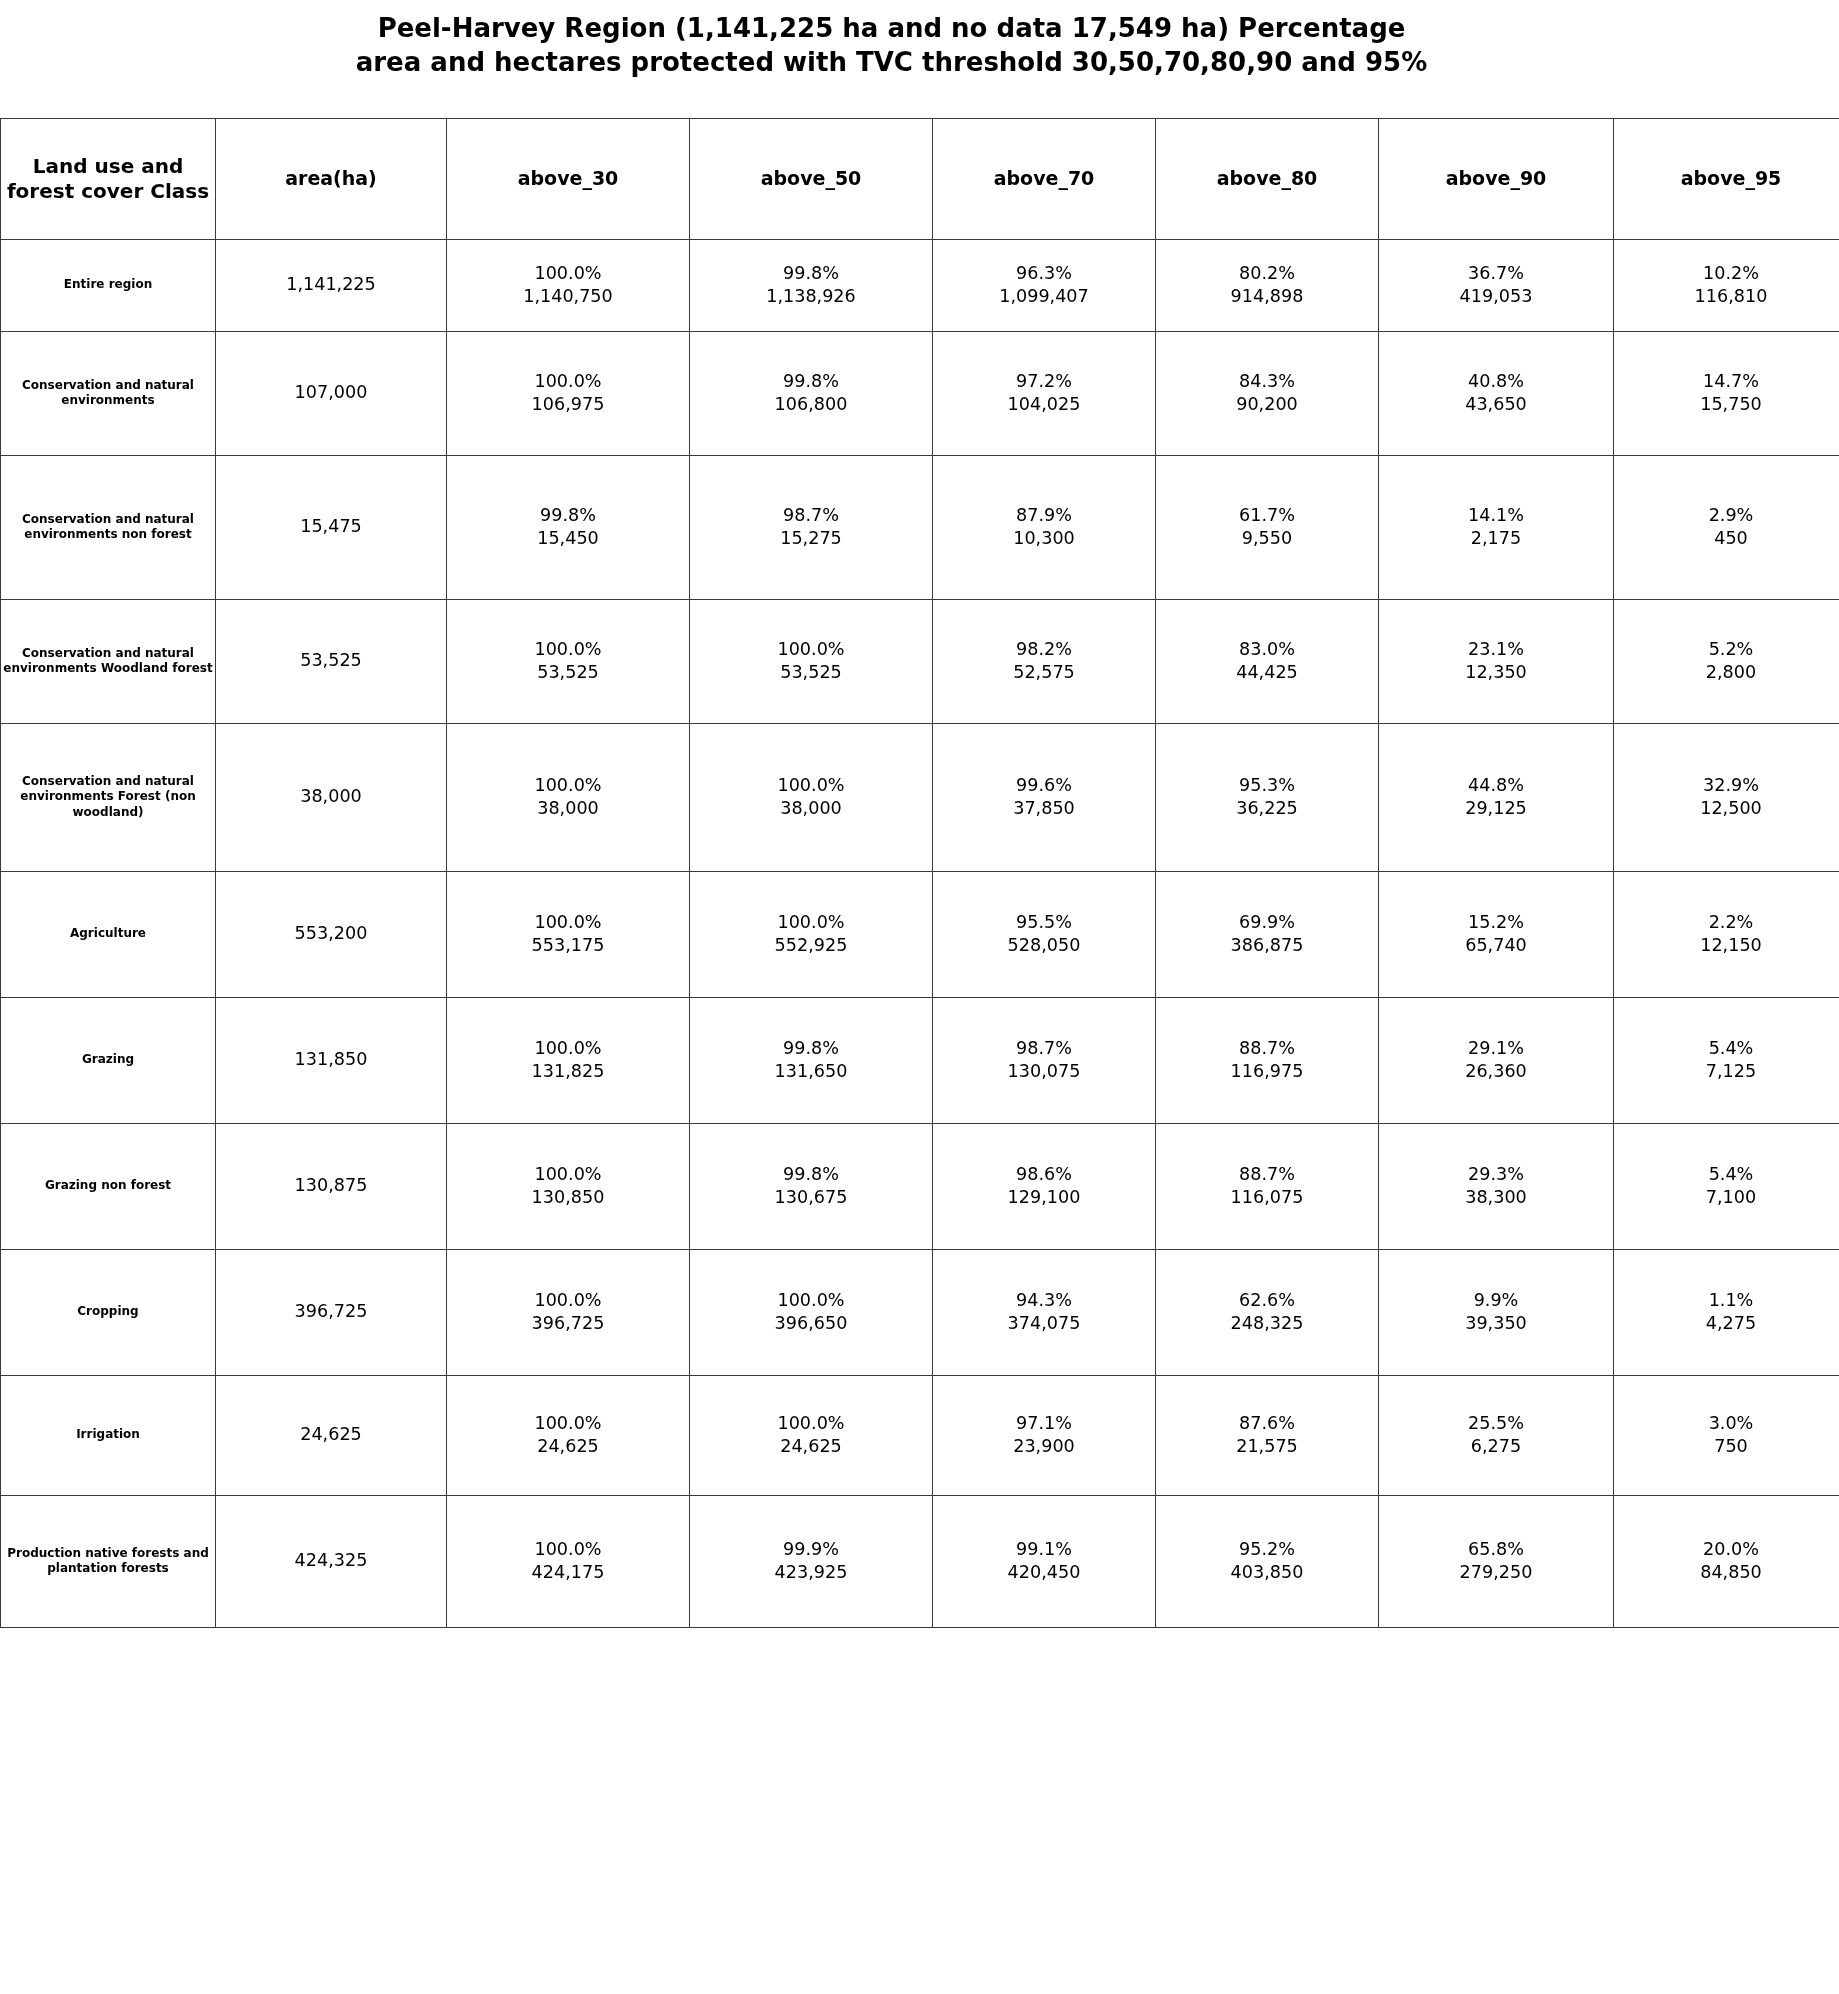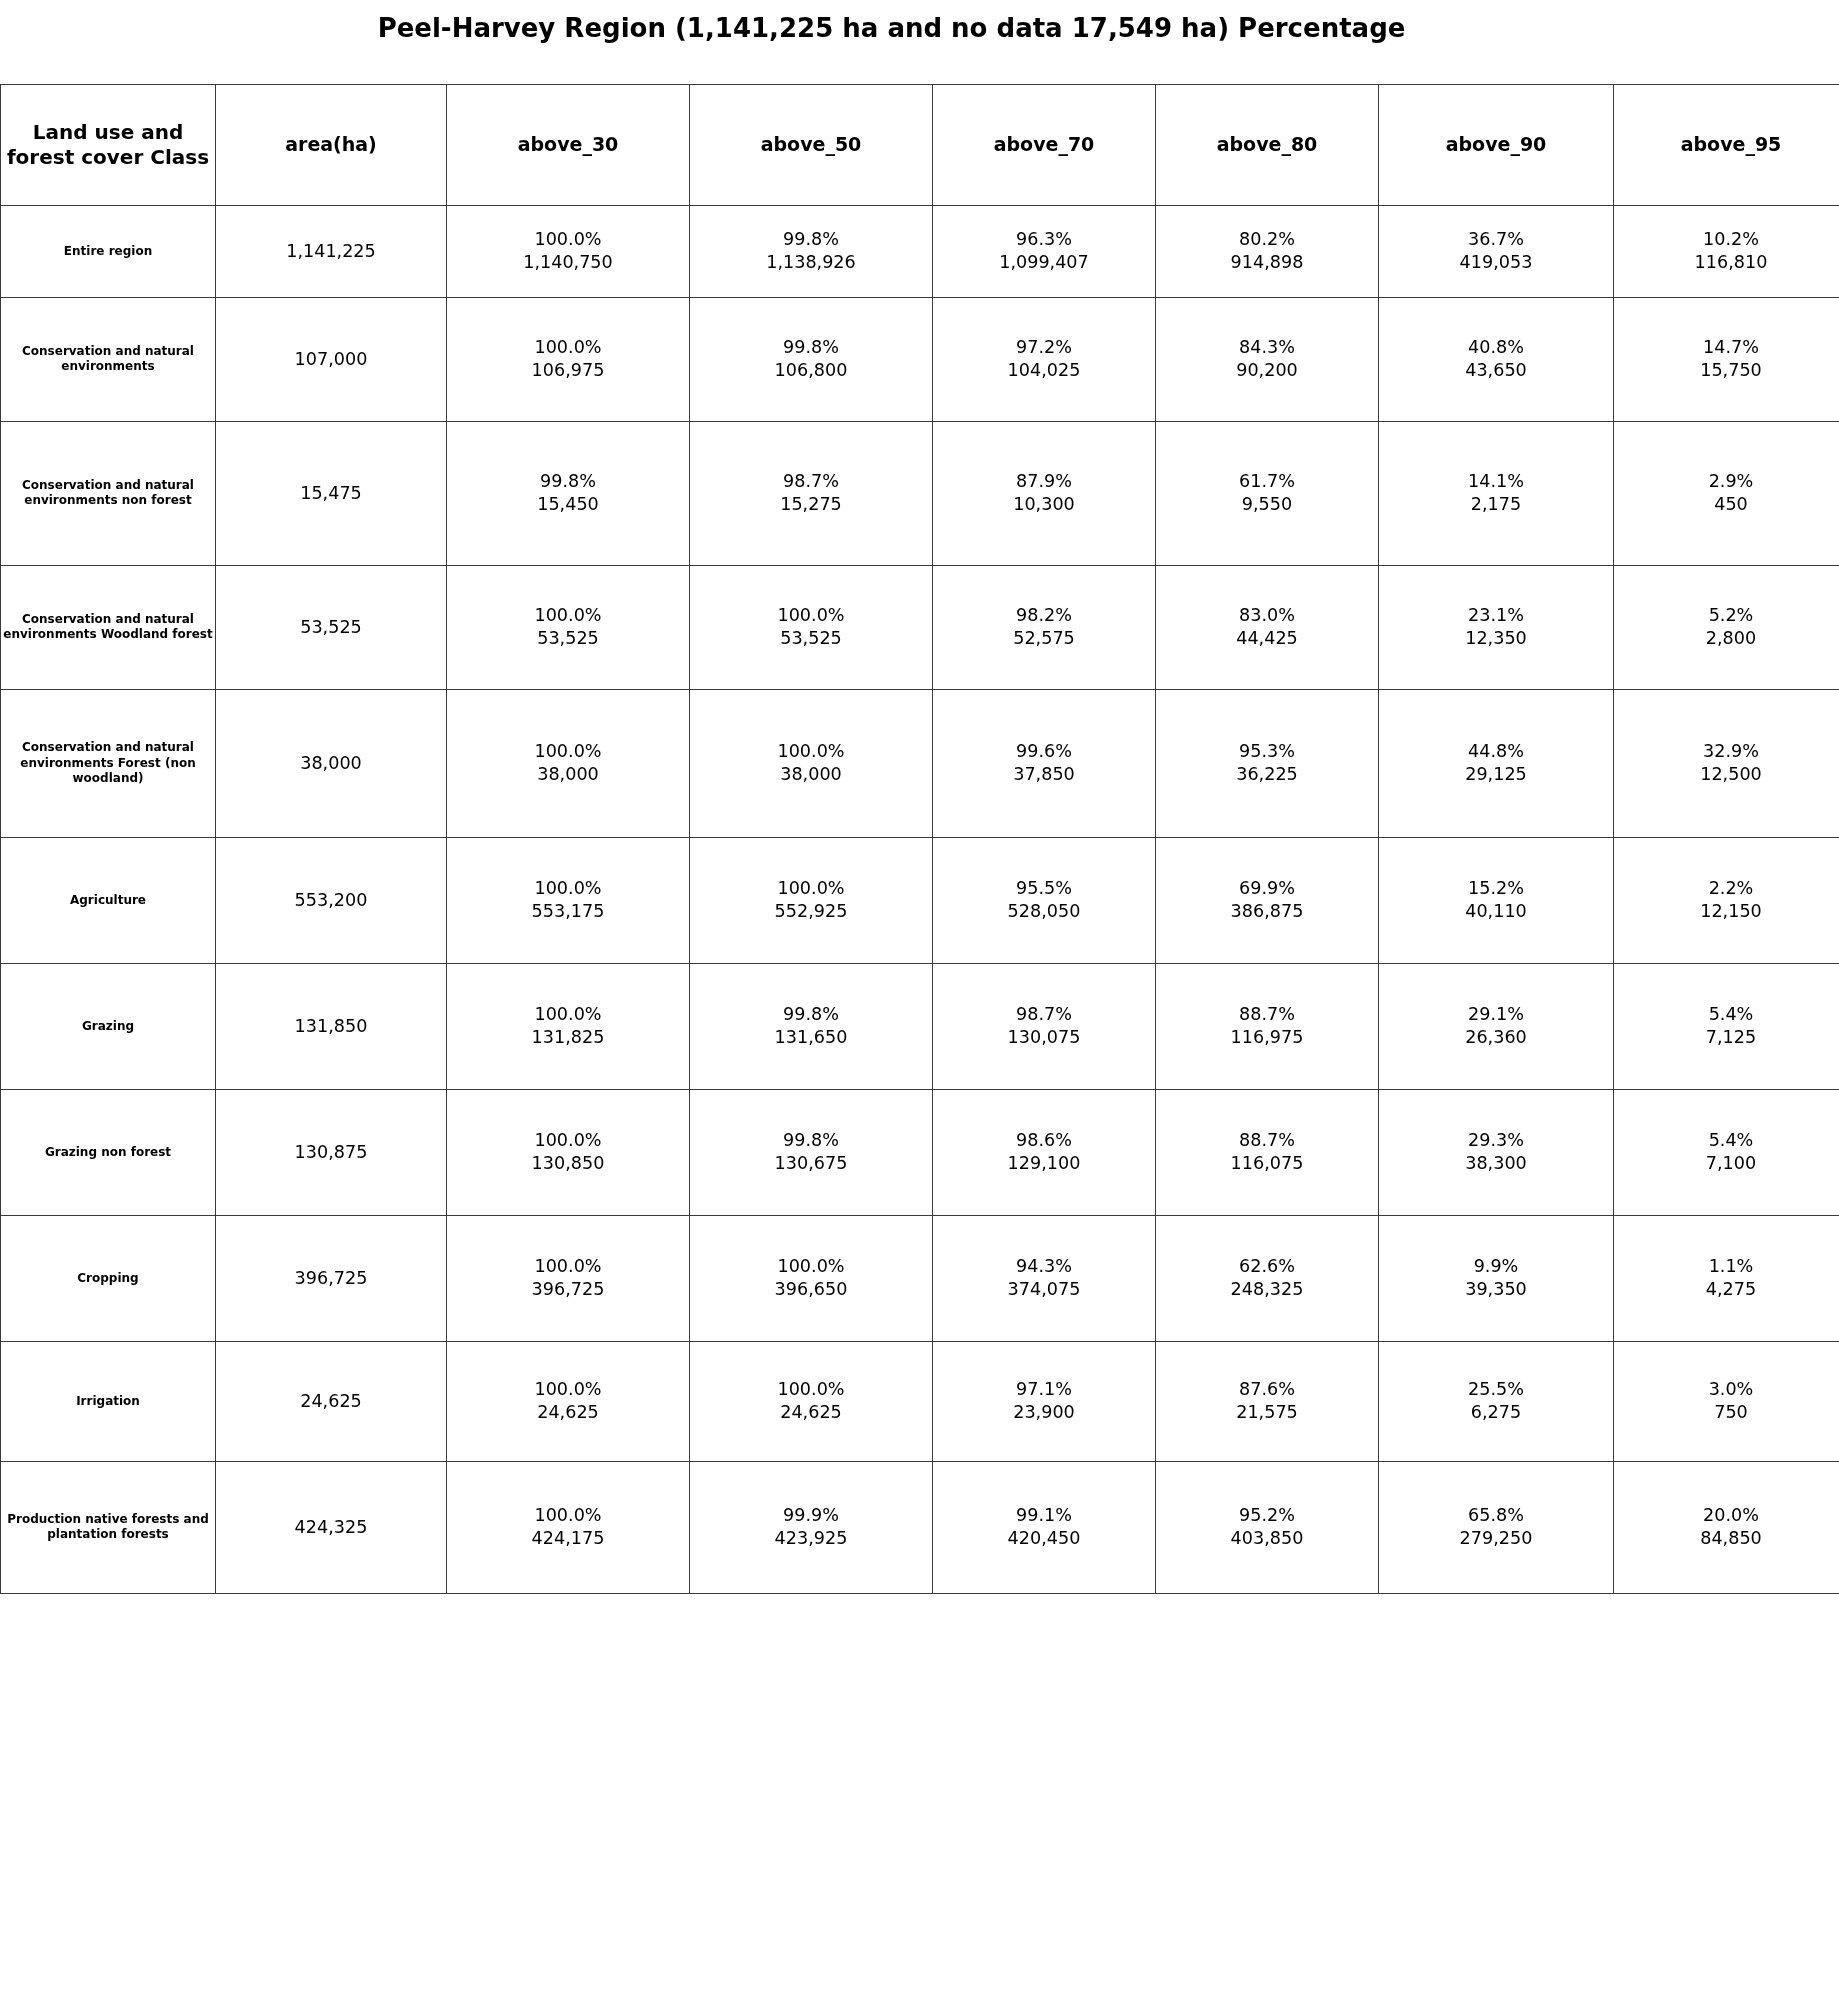"area and hectares protected with" span.title-line { html: none -> <span>area and hectares protected with TVC threshold 30,50,70,80,90 and 95%</span> }
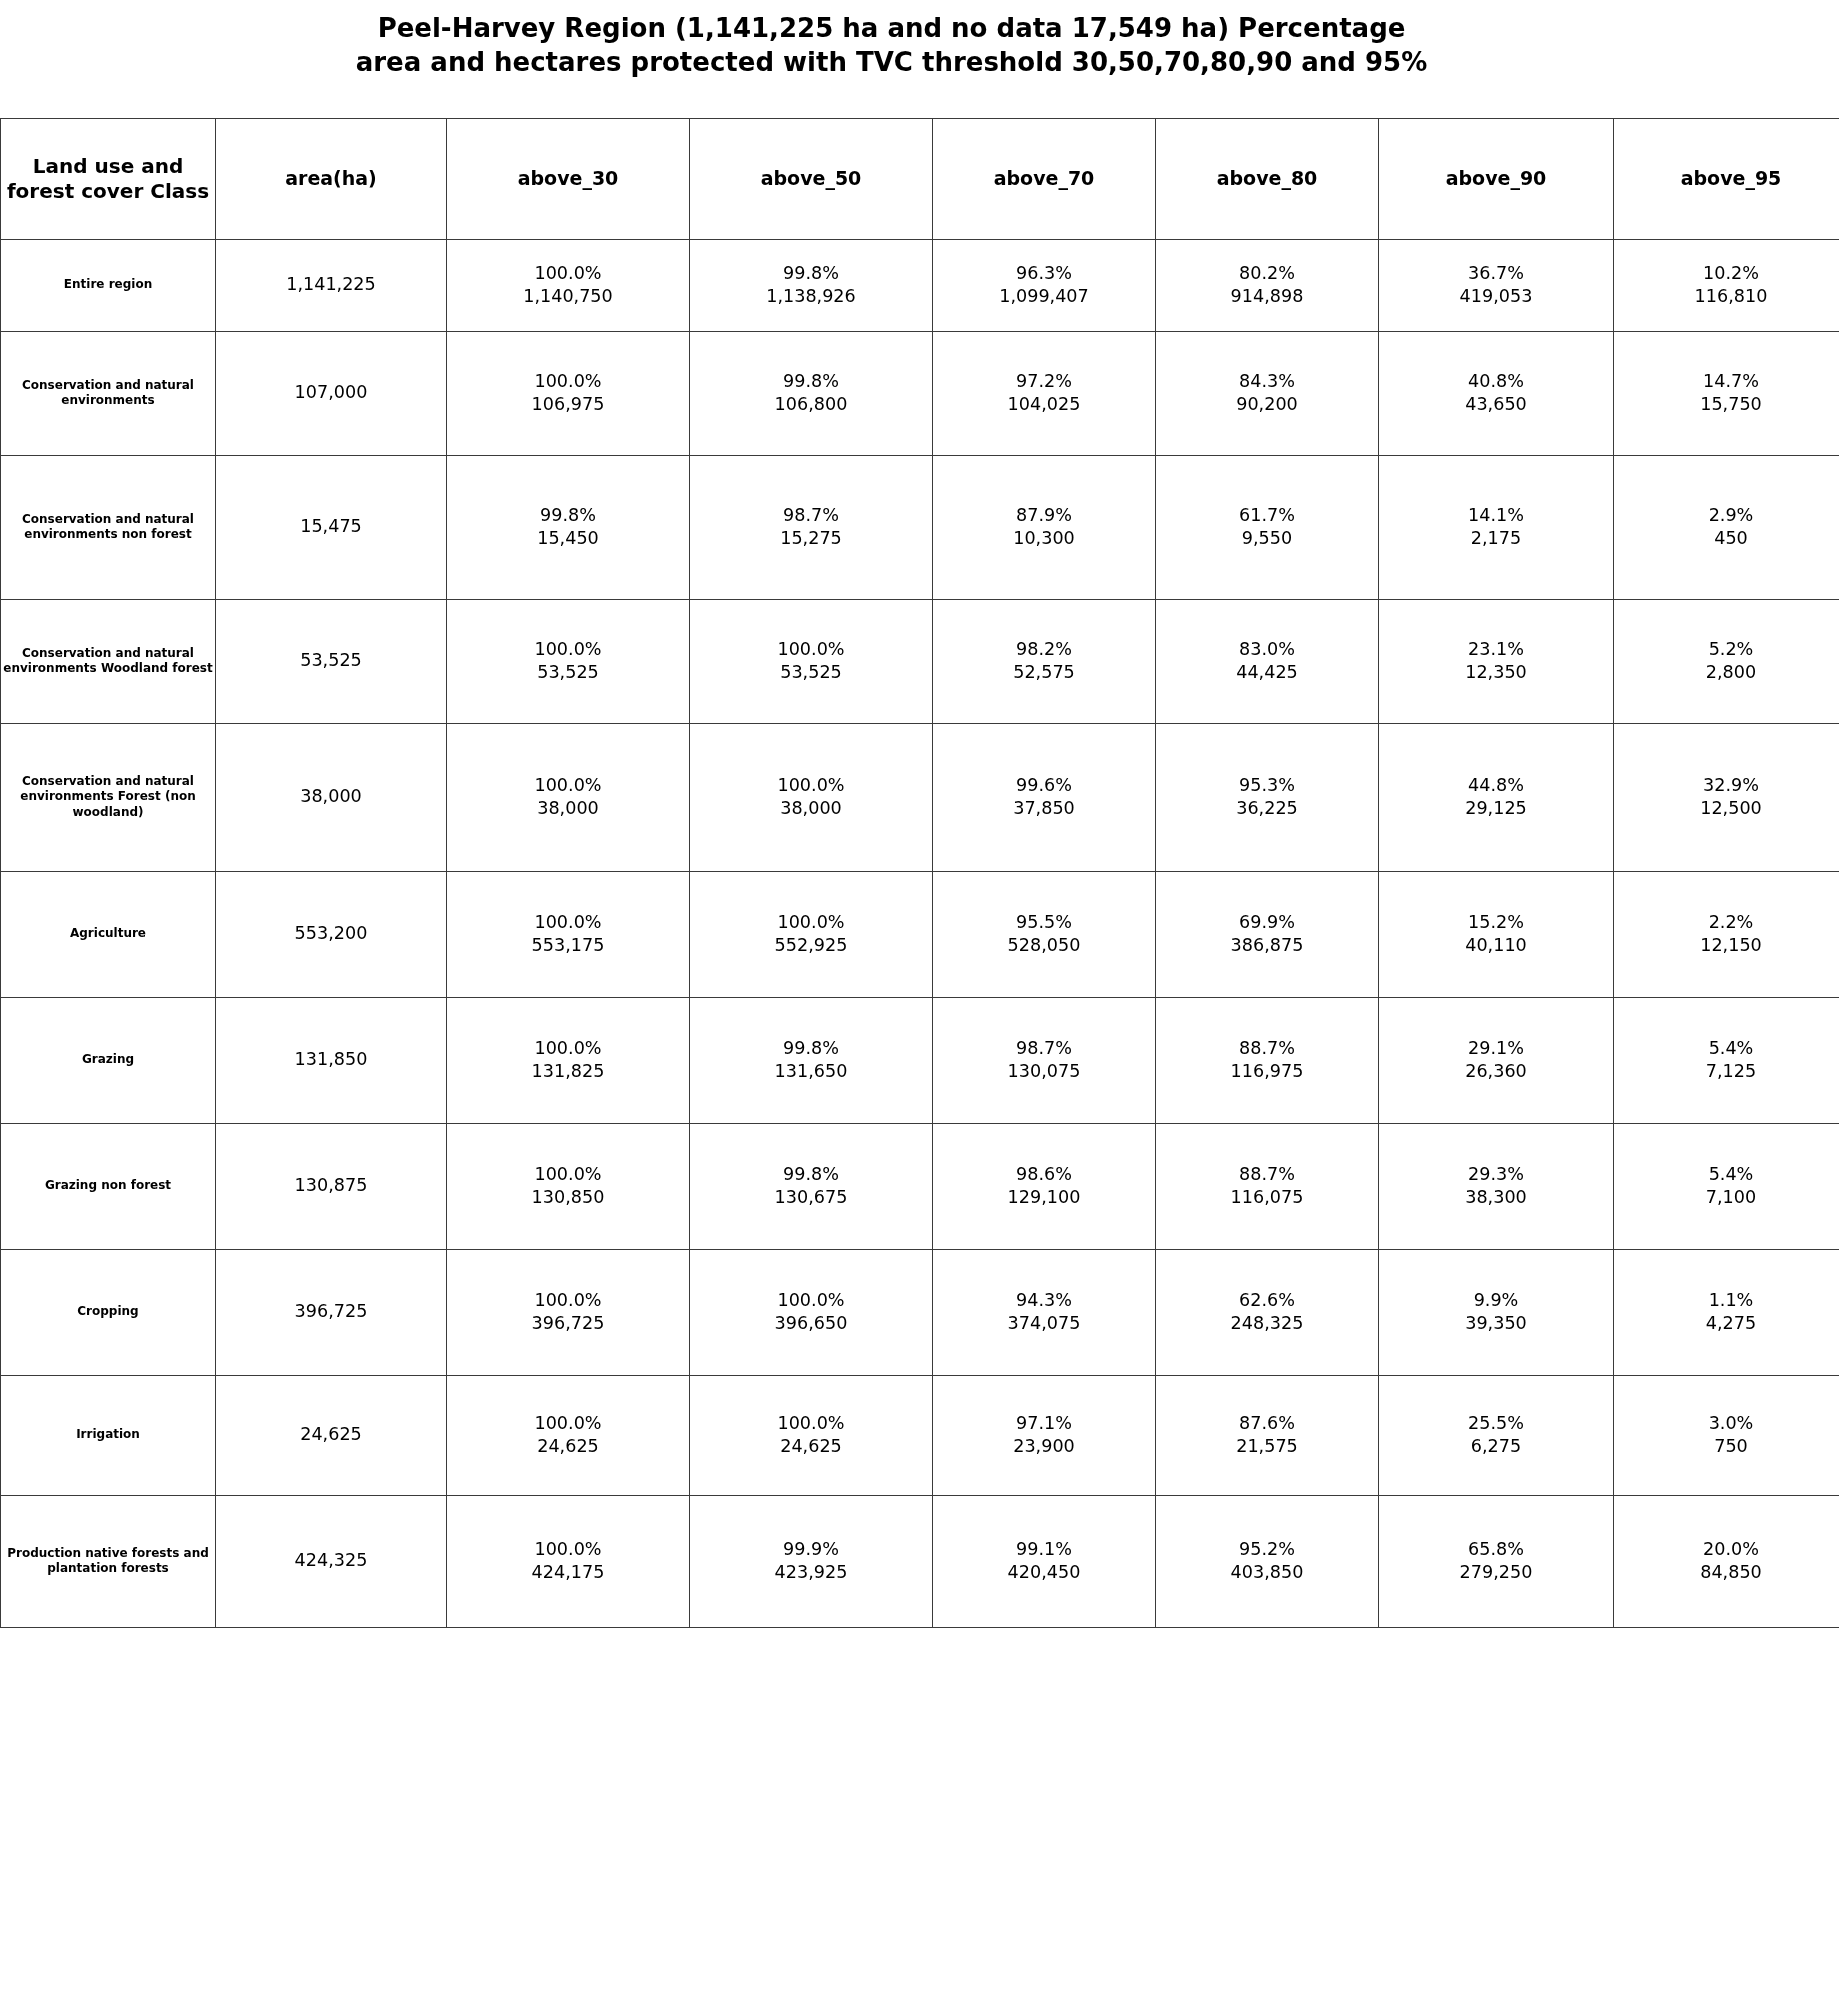"40,110" span.p2 { text: 40,110 -> 65,740 }
